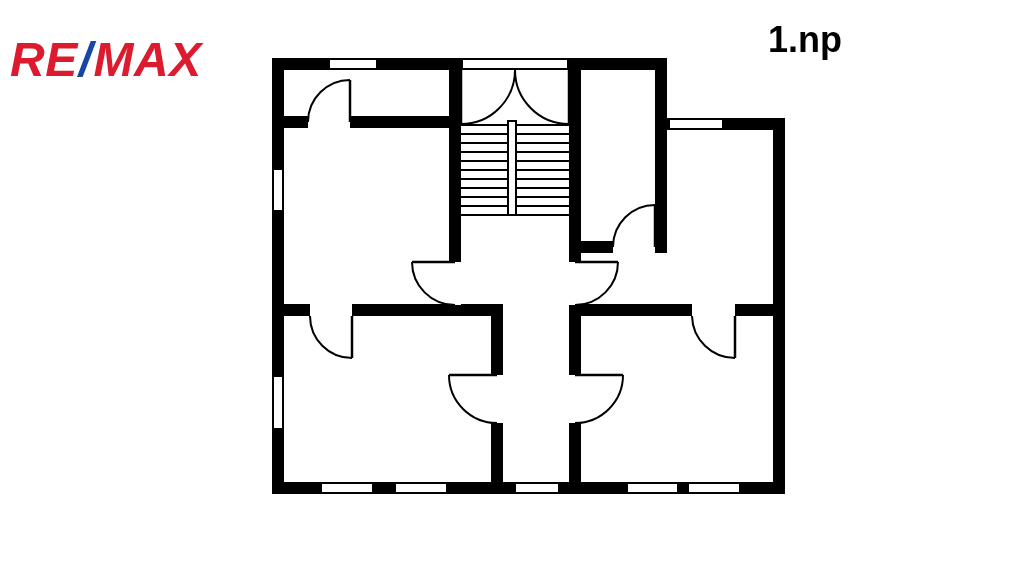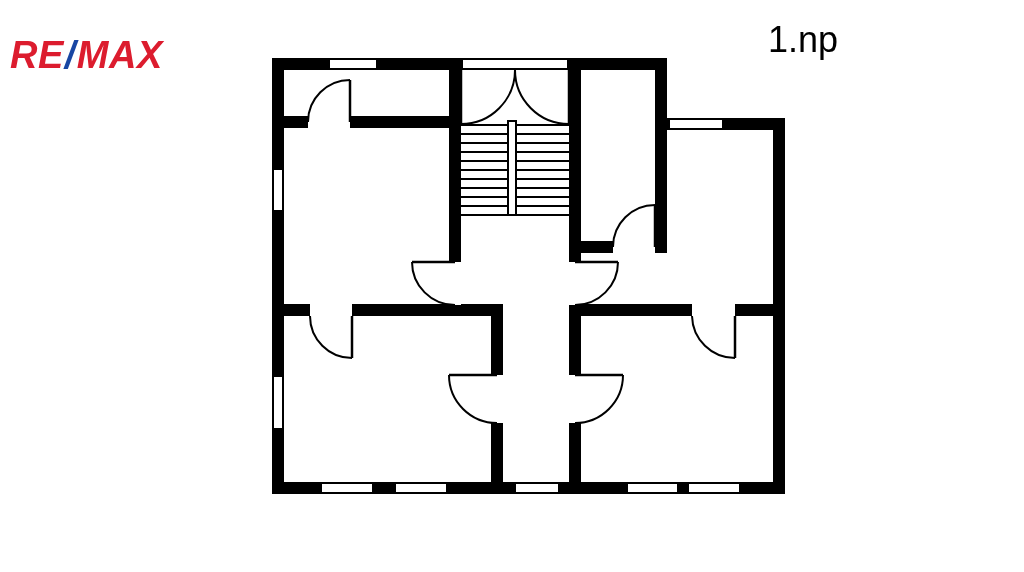"RE/MAX" .logo { font-size: 38px -> 48px }
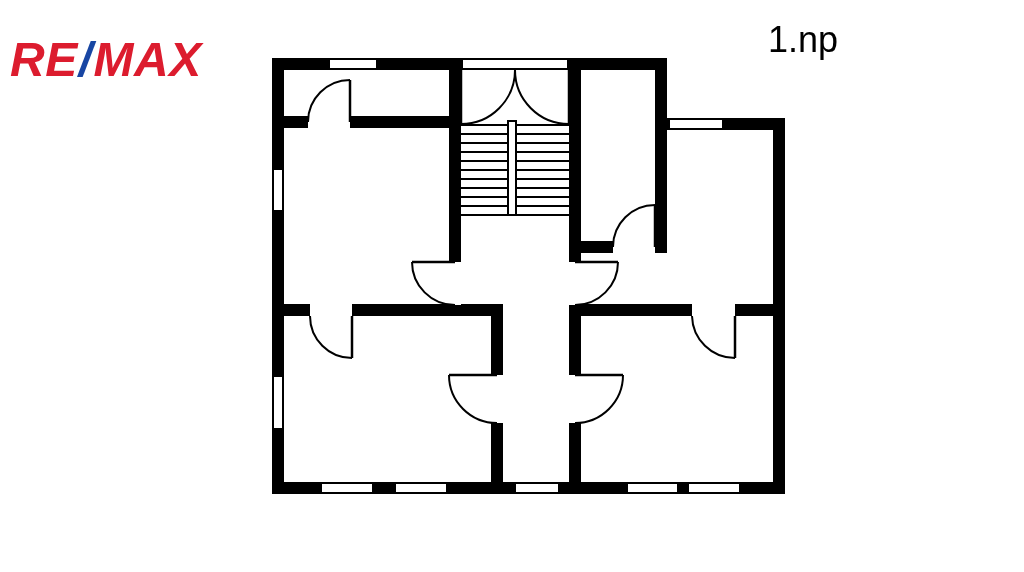"1.np" .floor-label { font-weight: normal -> bold }
